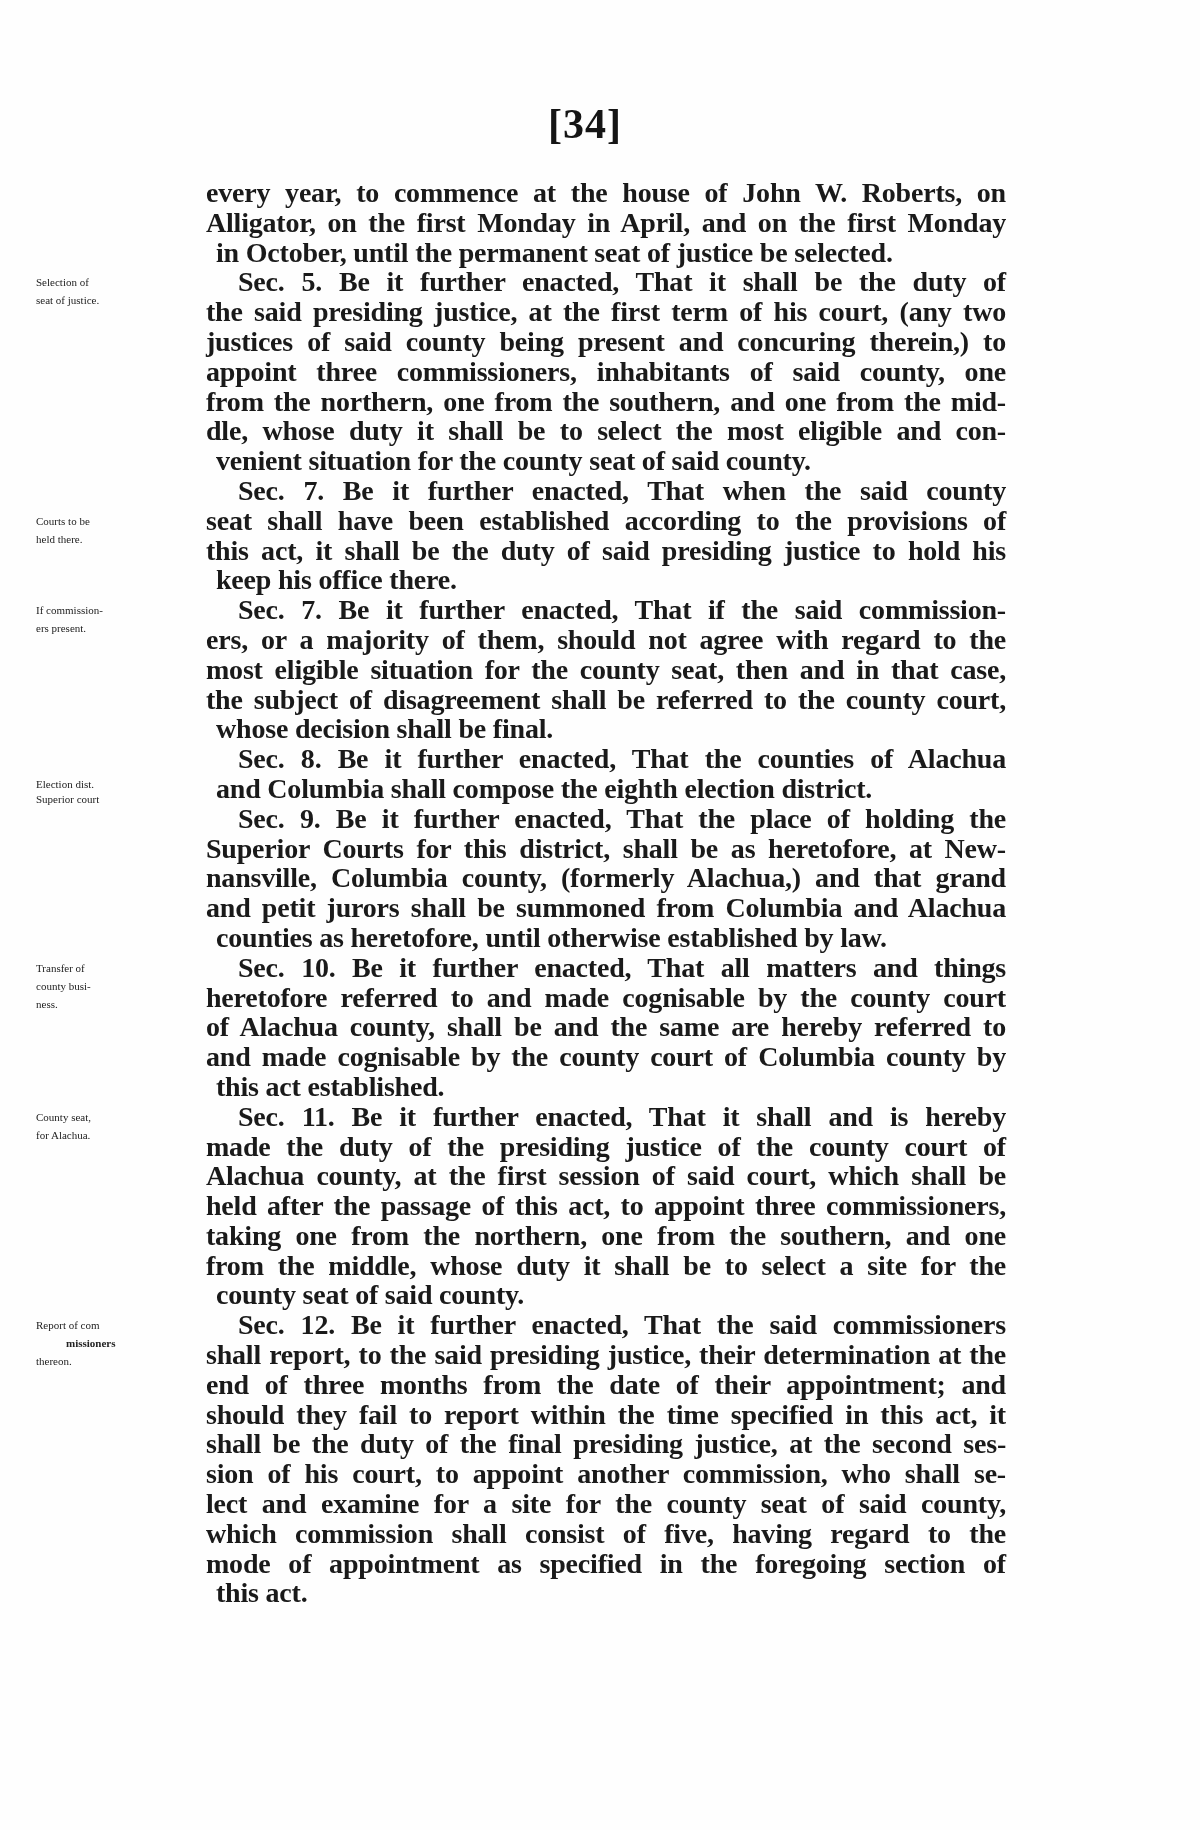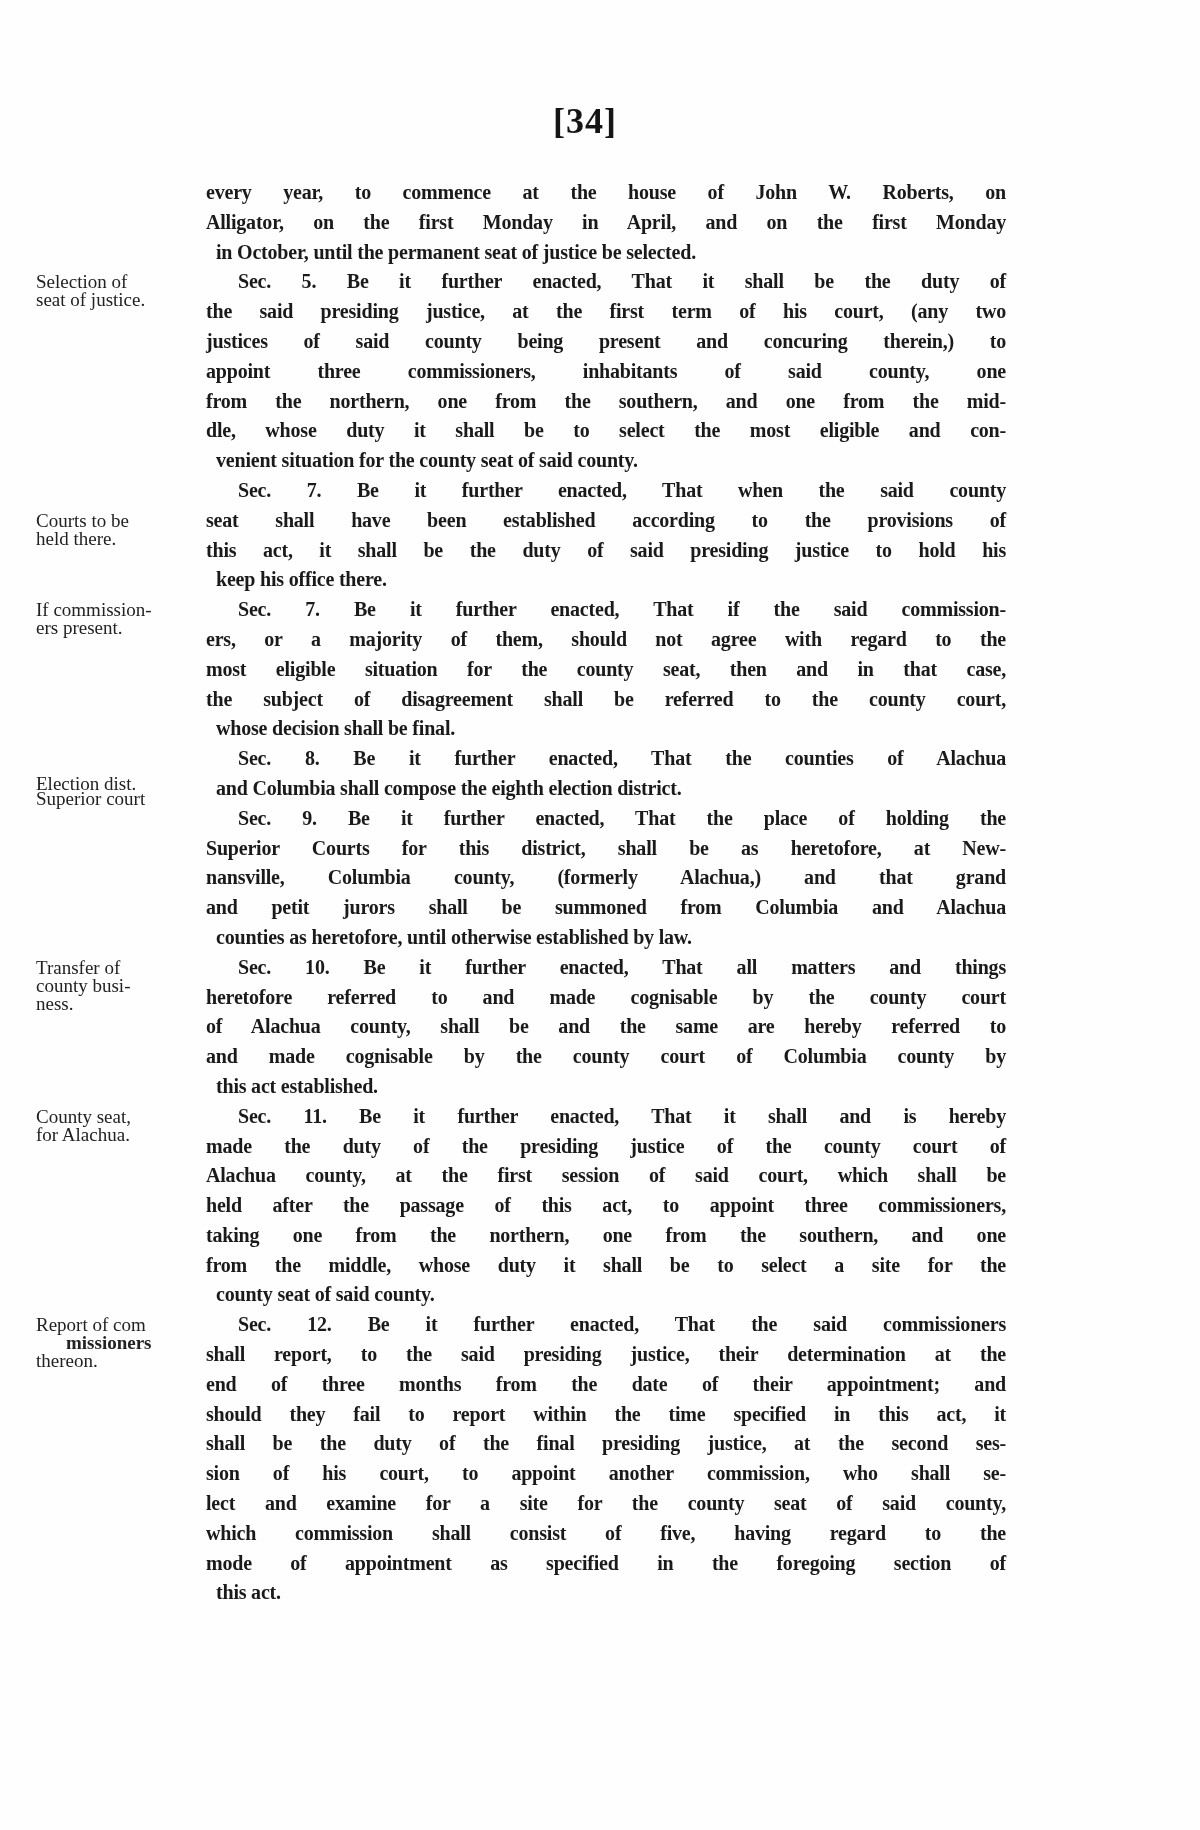"[34]" .page-number { font-size: 36px -> 42px }
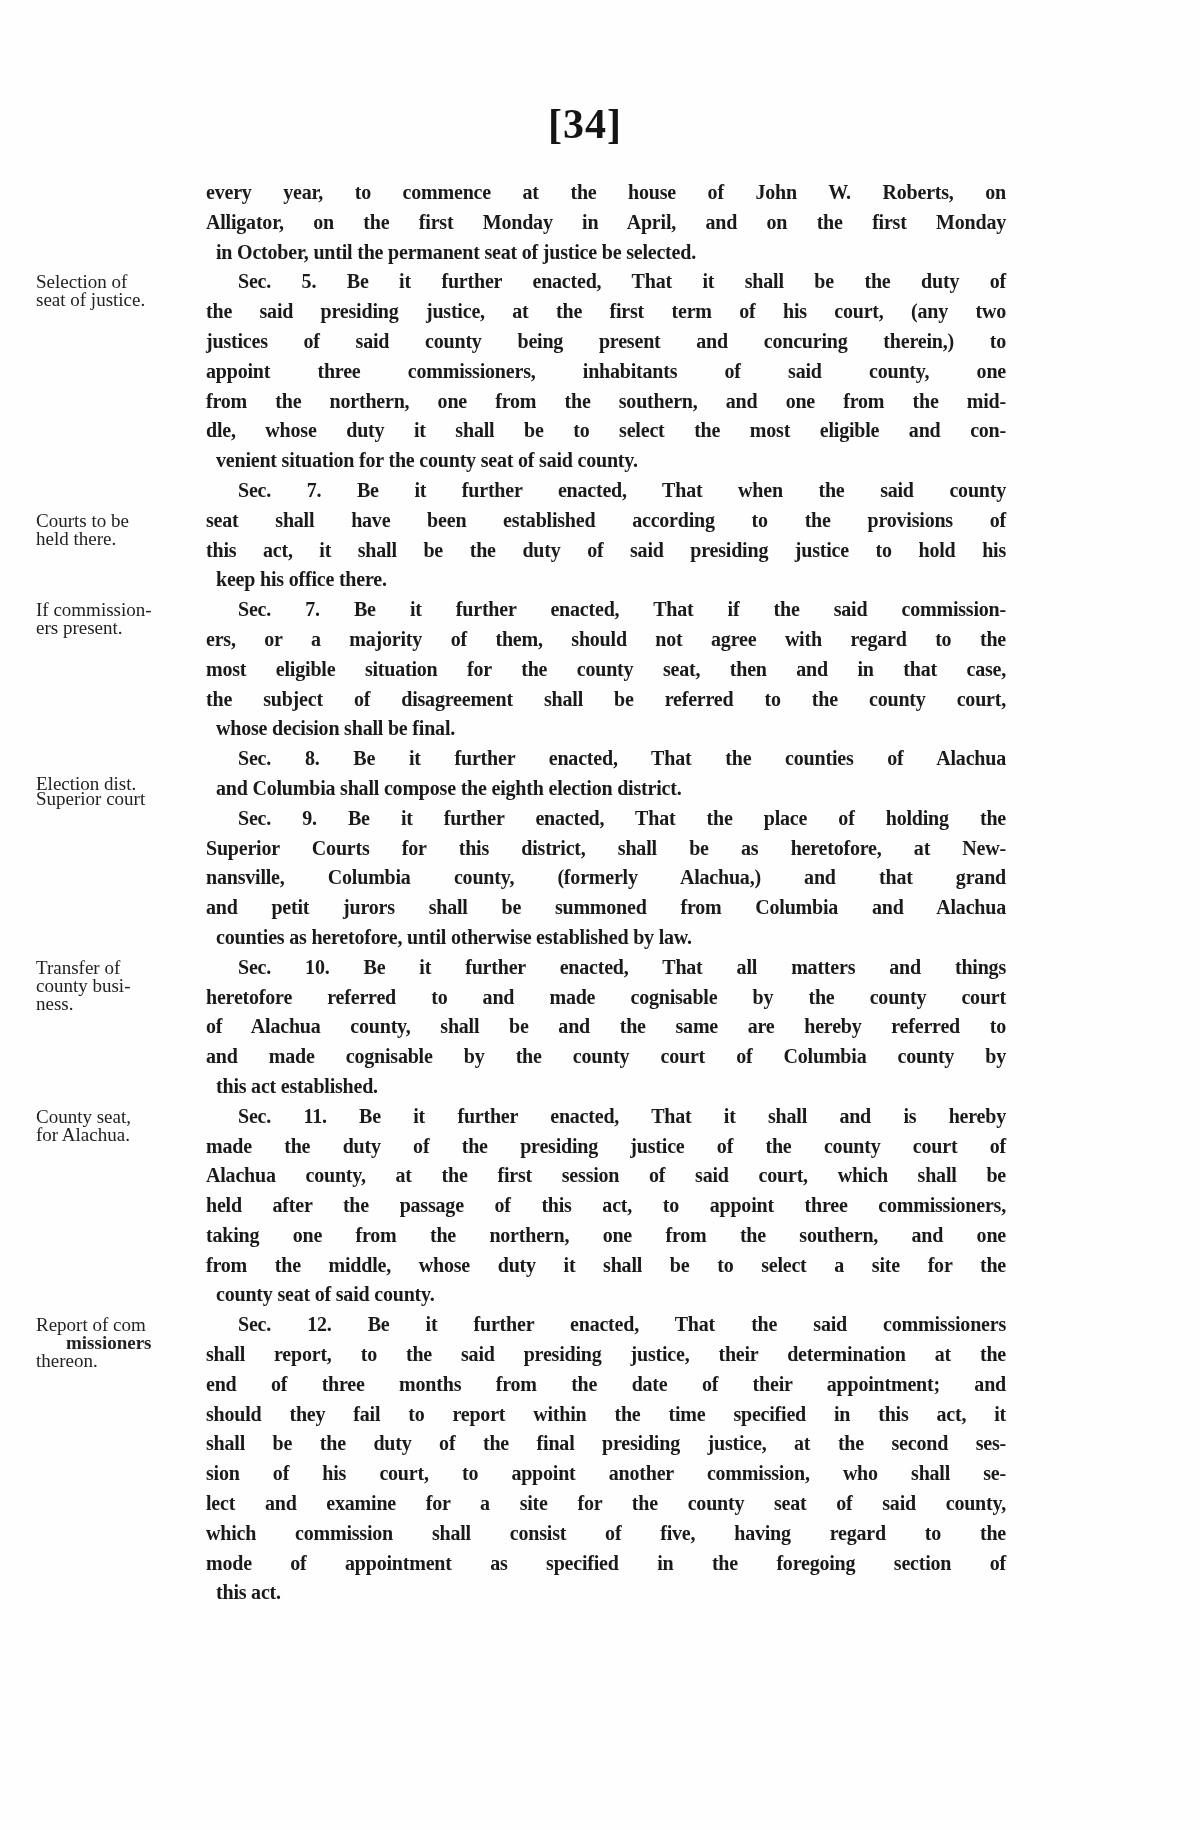"every year, to commence at" .line { font-size: 20px -> 28px }
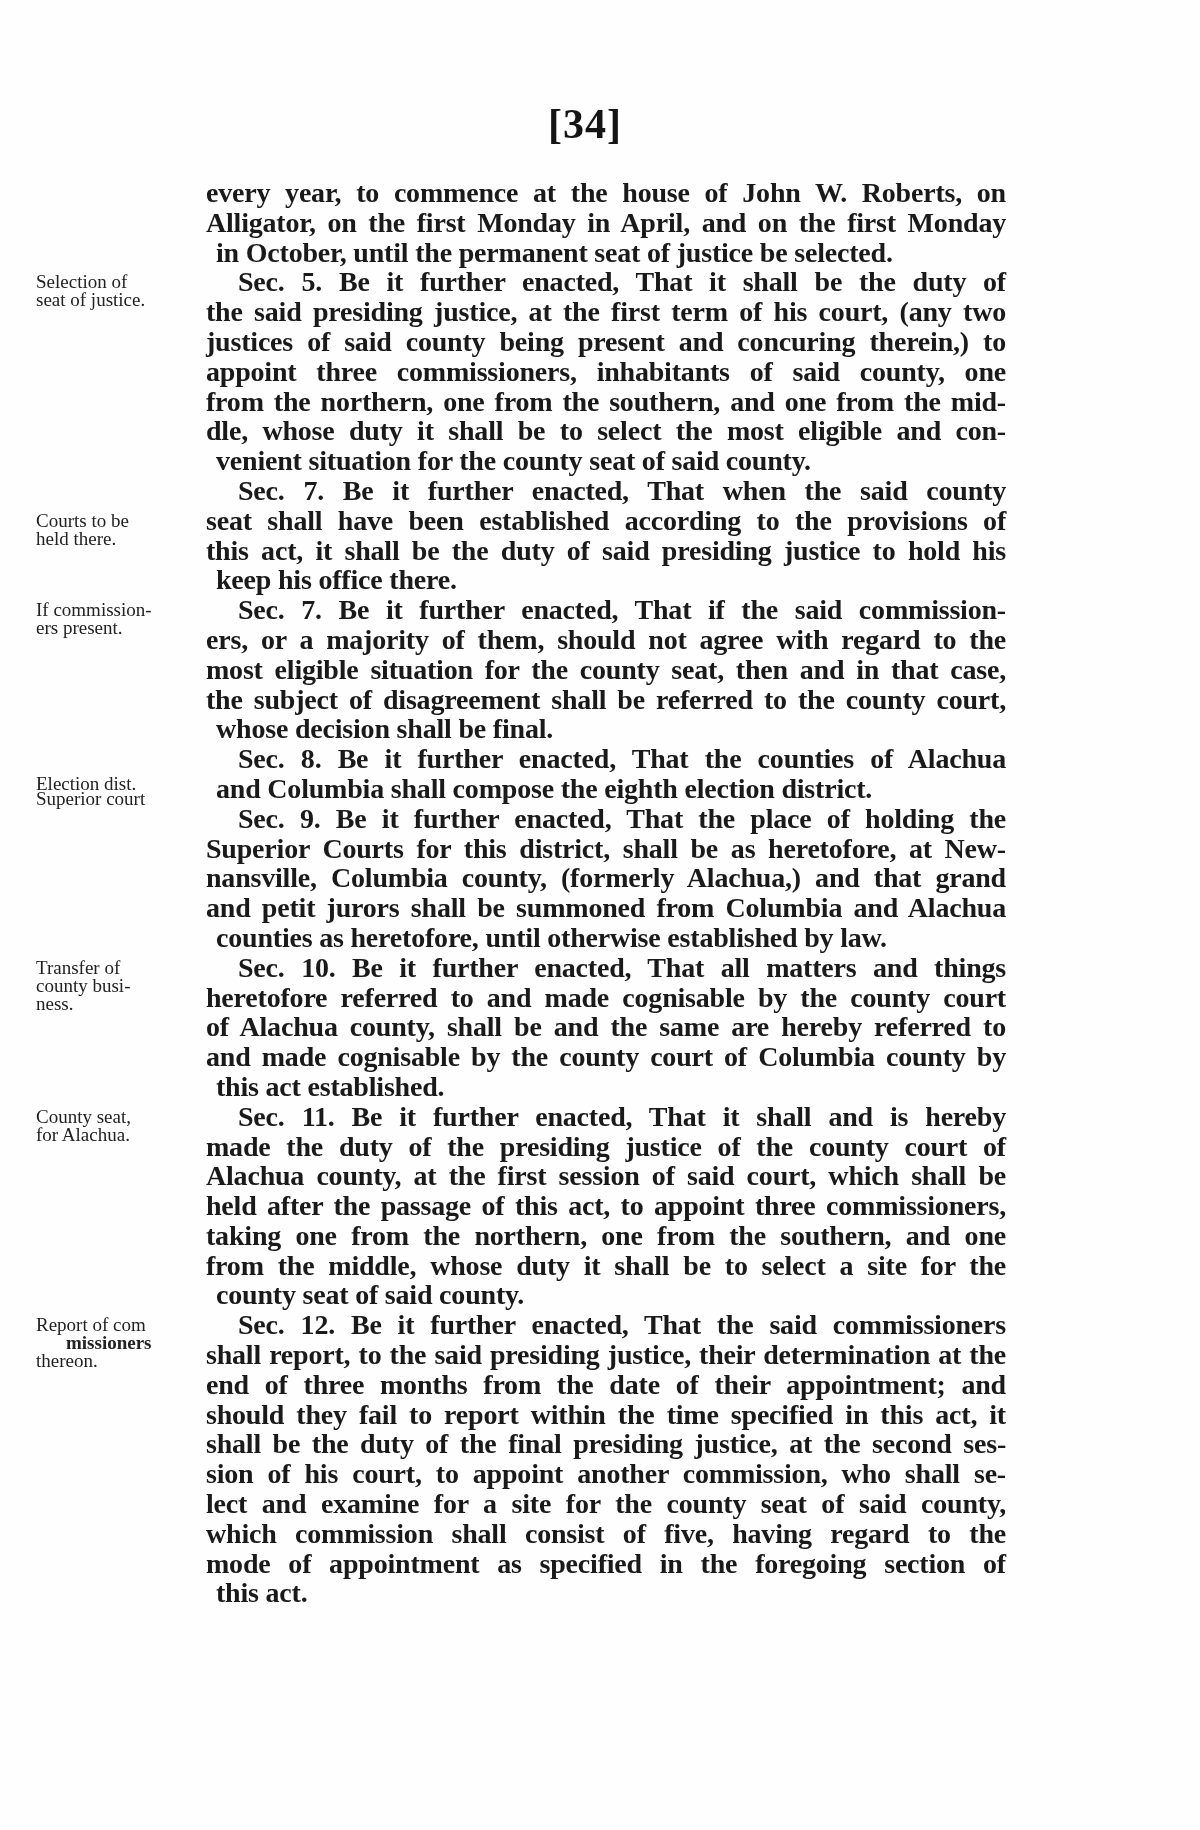"Selection of" .margin-note { font-size: 19px -> 11px }
